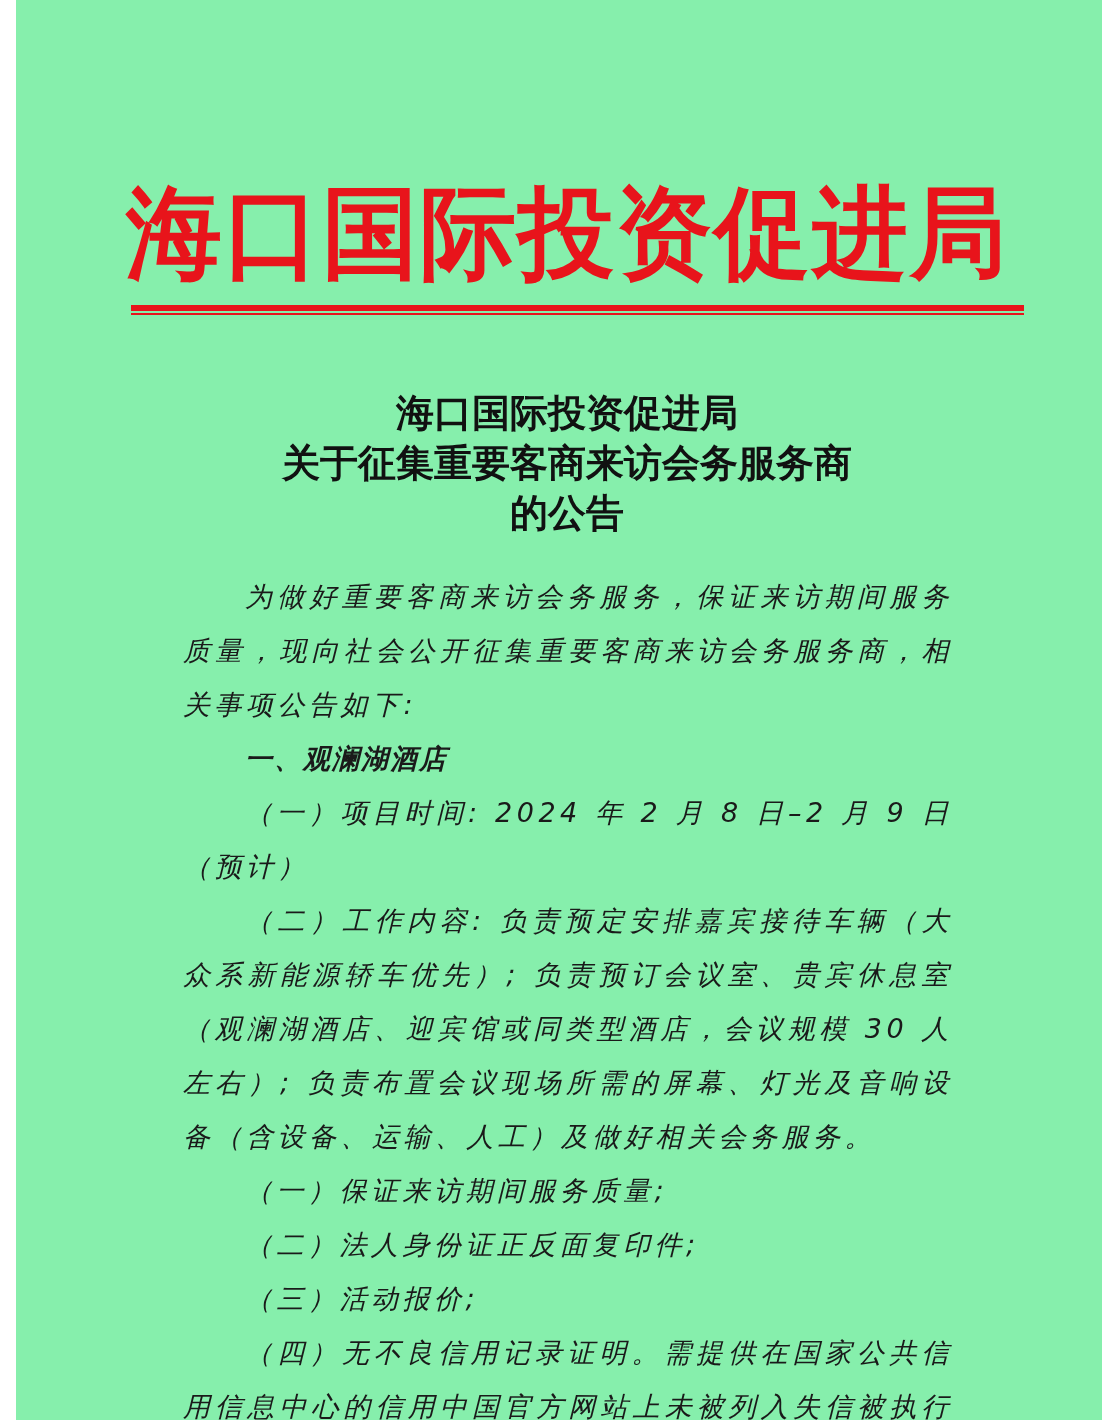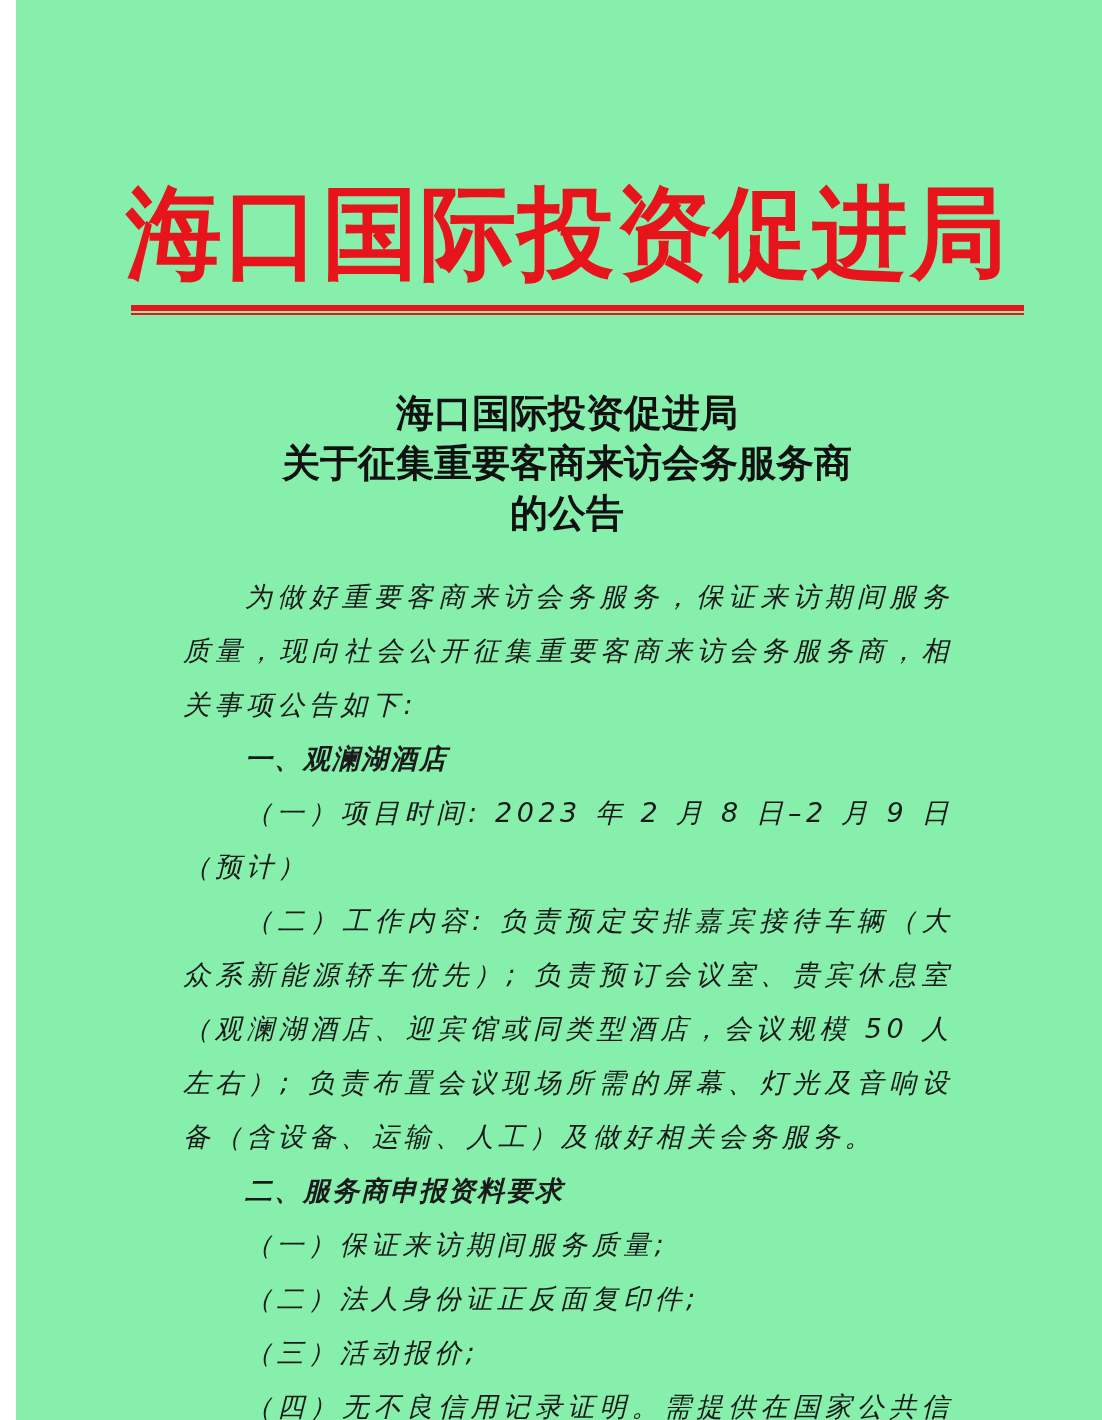"（一）项目时间: 2023 年 2 月" p.p { text: 2023 -> 2024 }
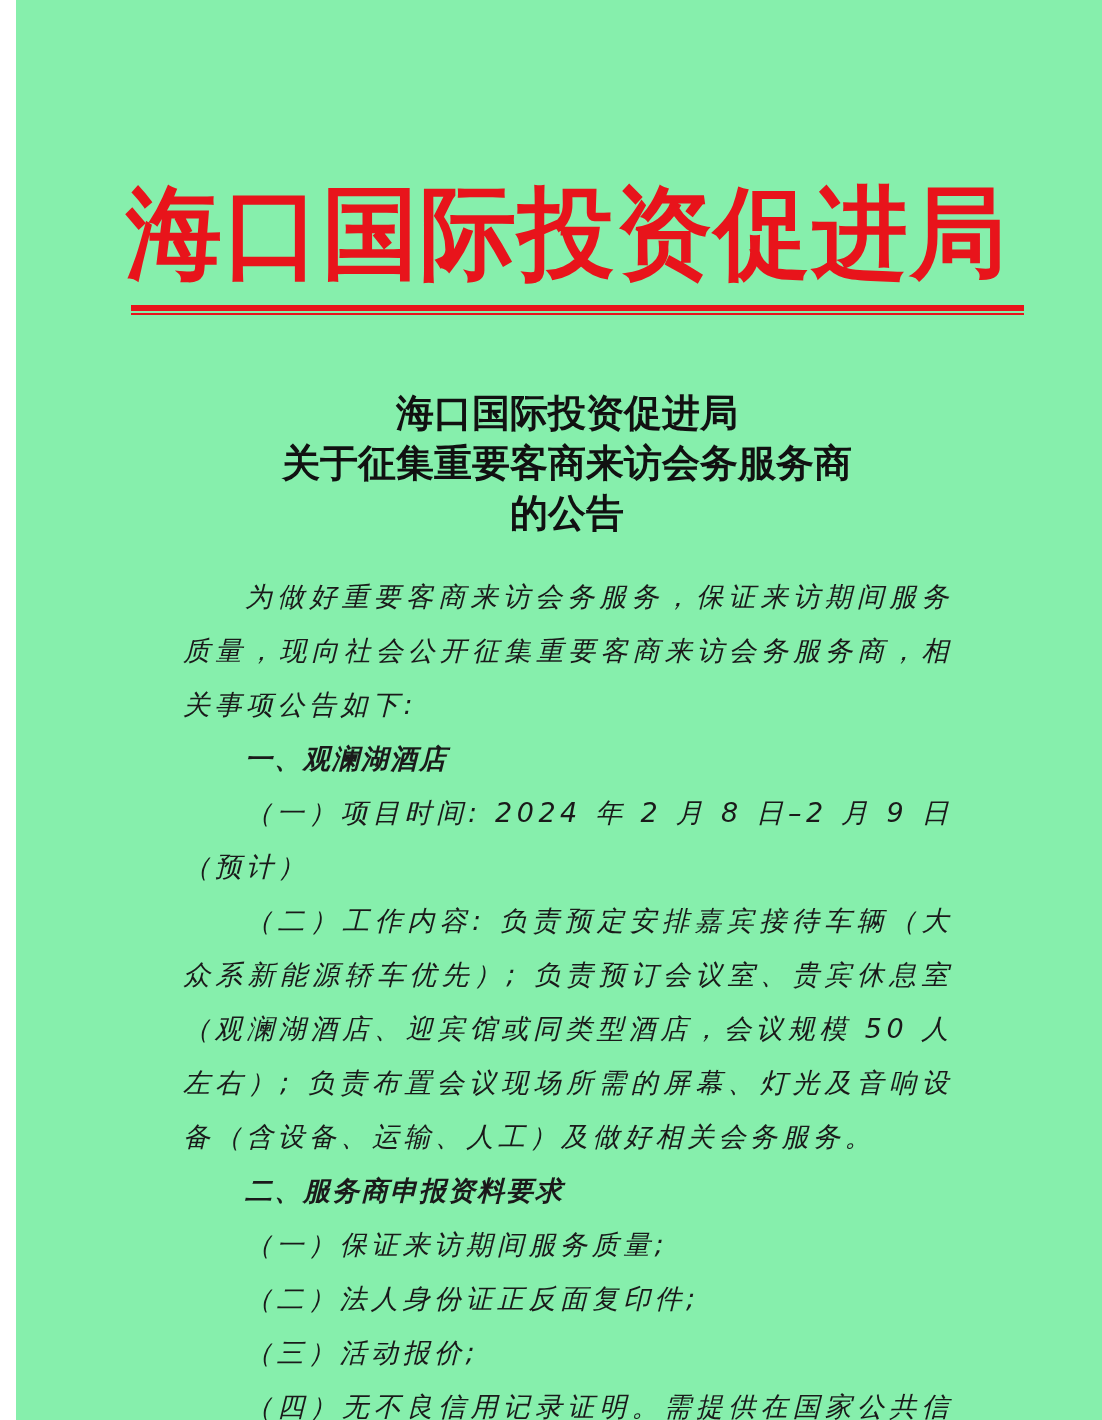"（二）工作内容: 负责预定安排嘉宾接待车辆（大众系新能源轿车优先）;" p.p { text: 50 -> 30 }
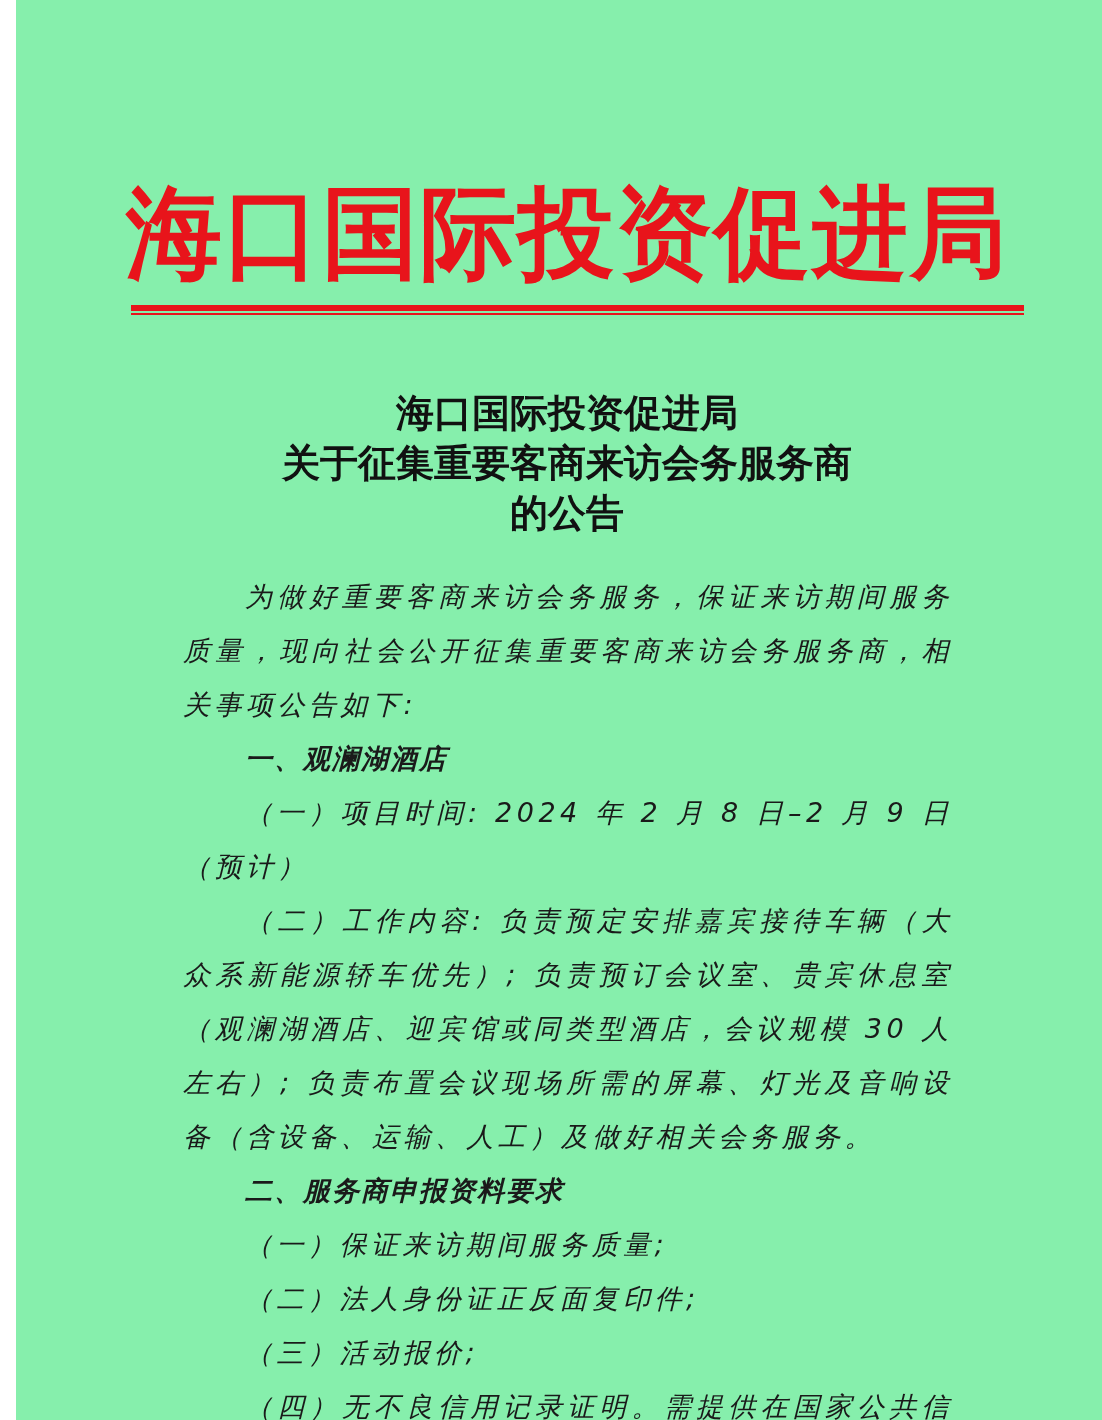"二、服务商申报资料要求" p.p { html: <p>二、服务商申报资料要求</p> -> none }
